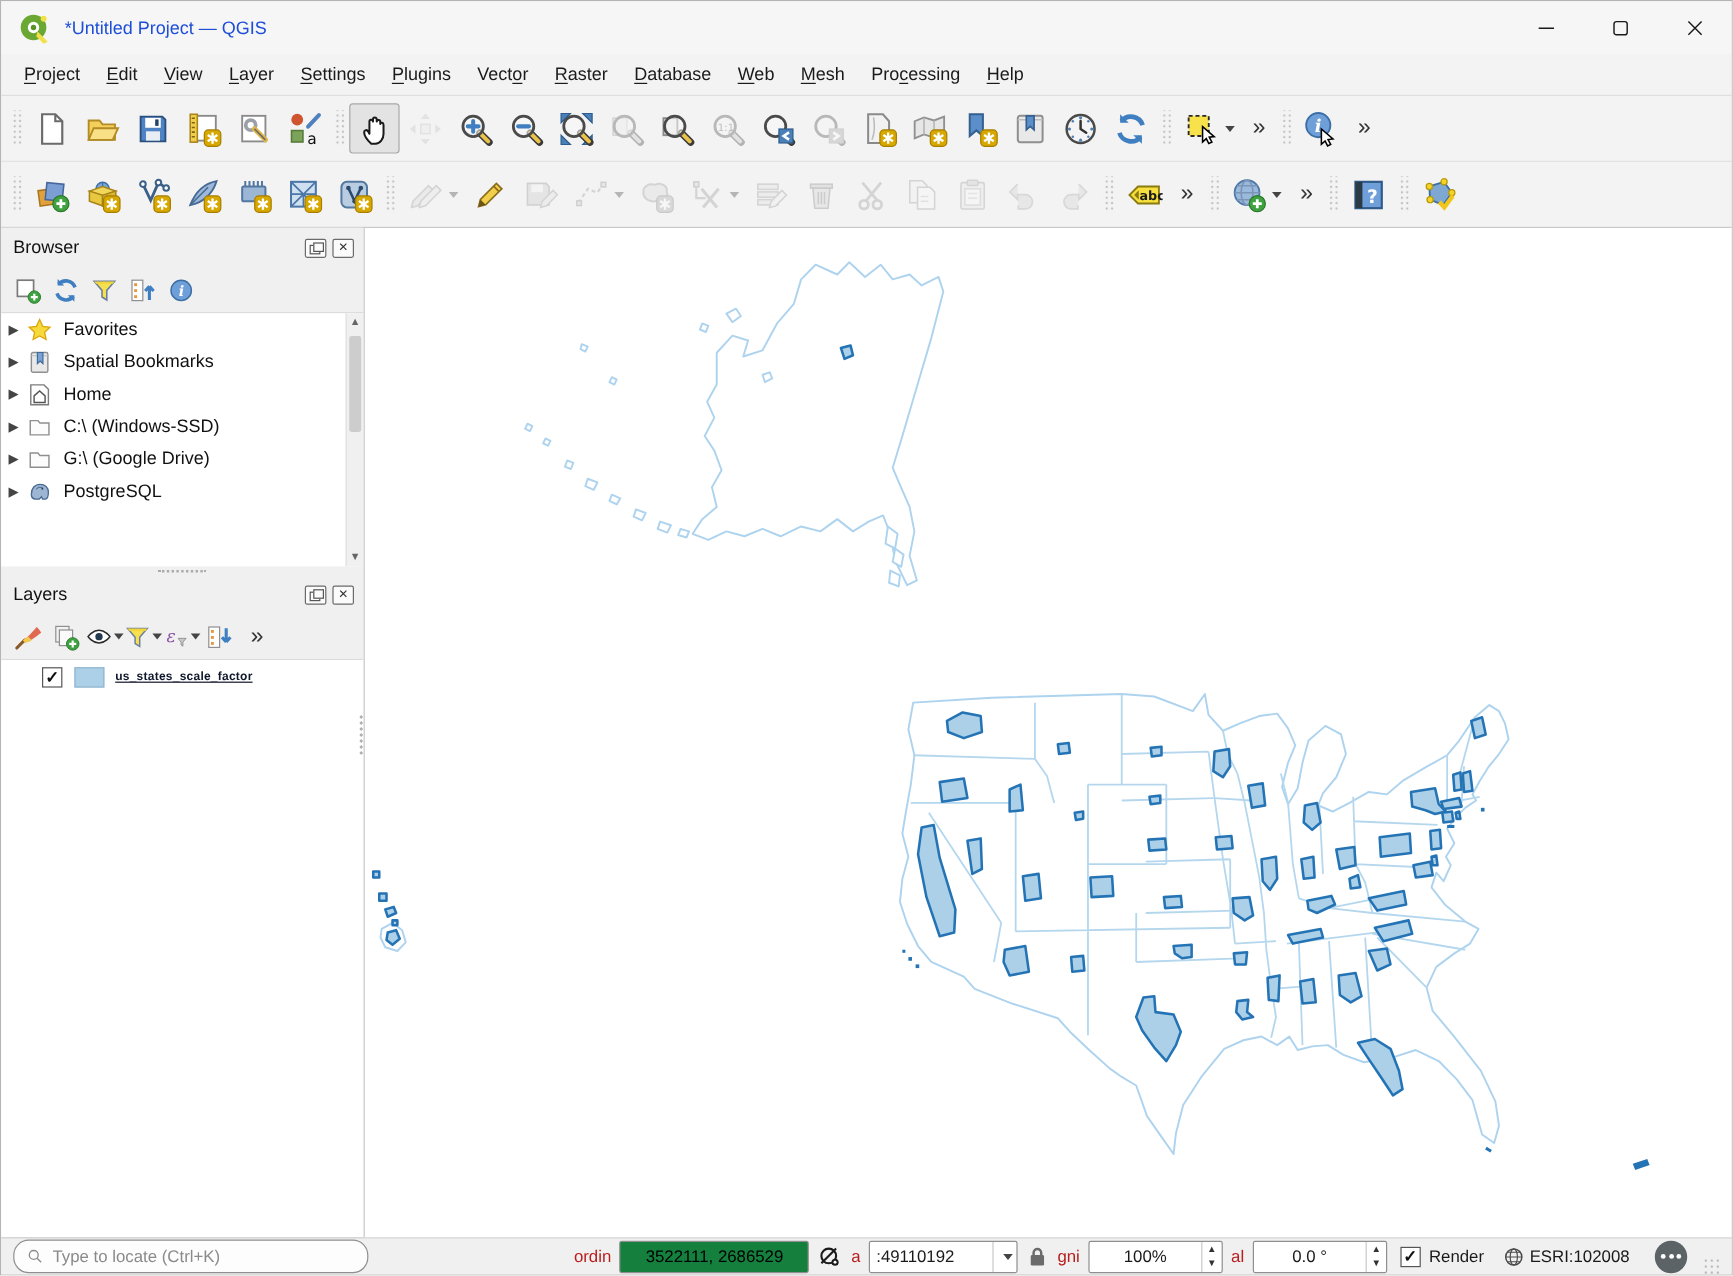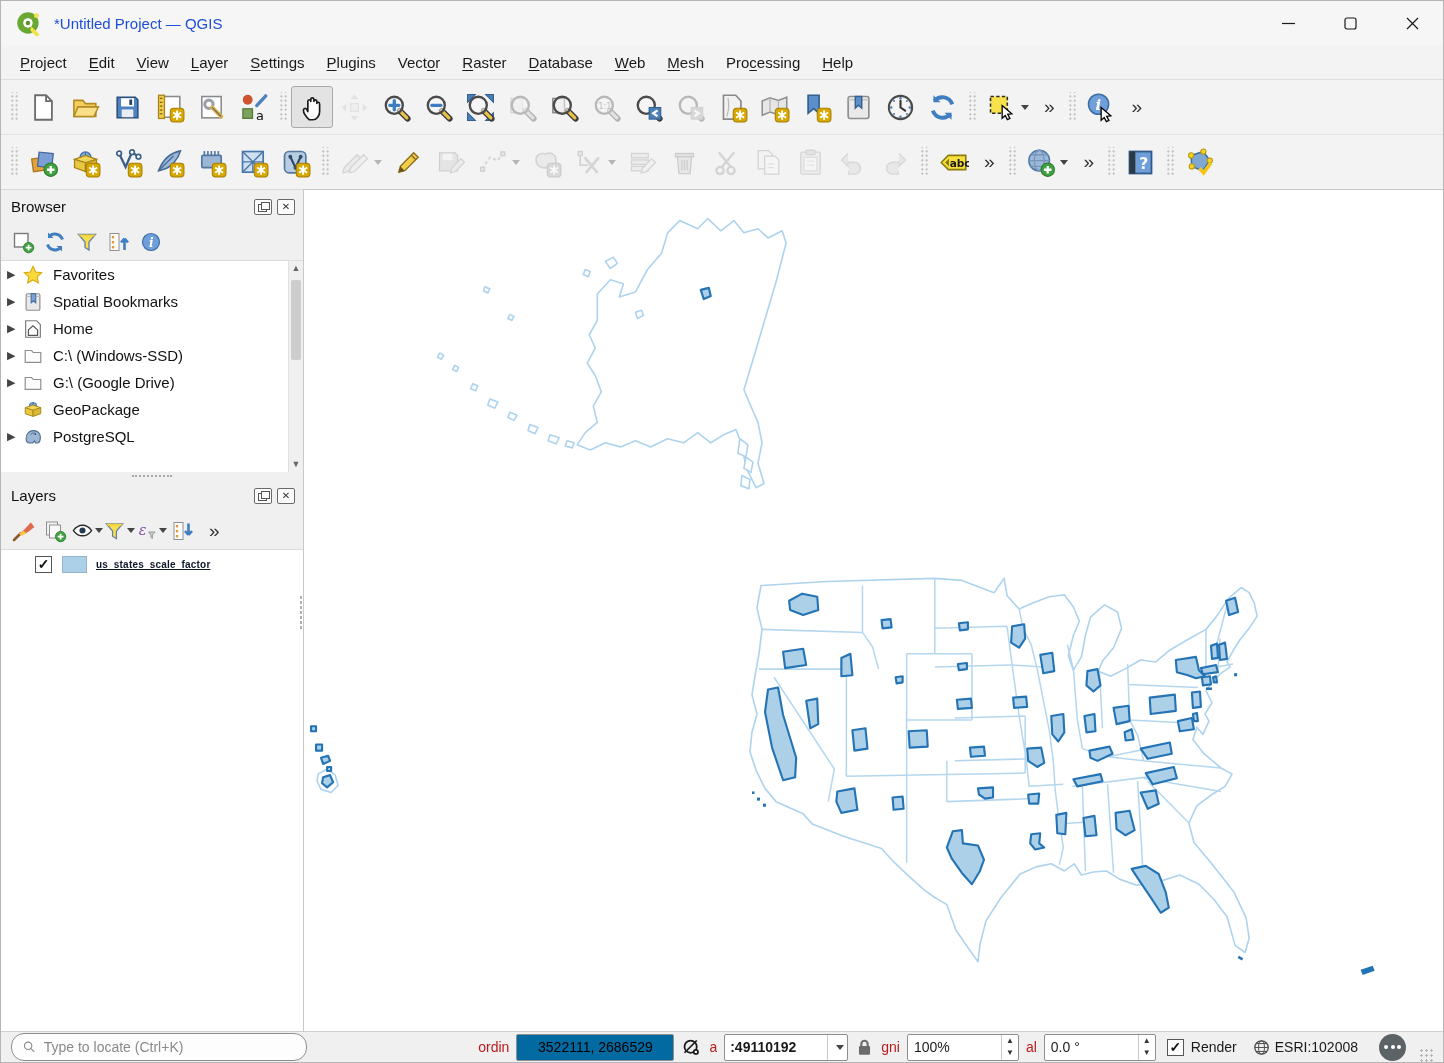"GeoPackage" div.tree-row { html: <div> <span></span> <span><svg> <use></use> </svg></span> <span>GeoPackage</span> </div> -> none }
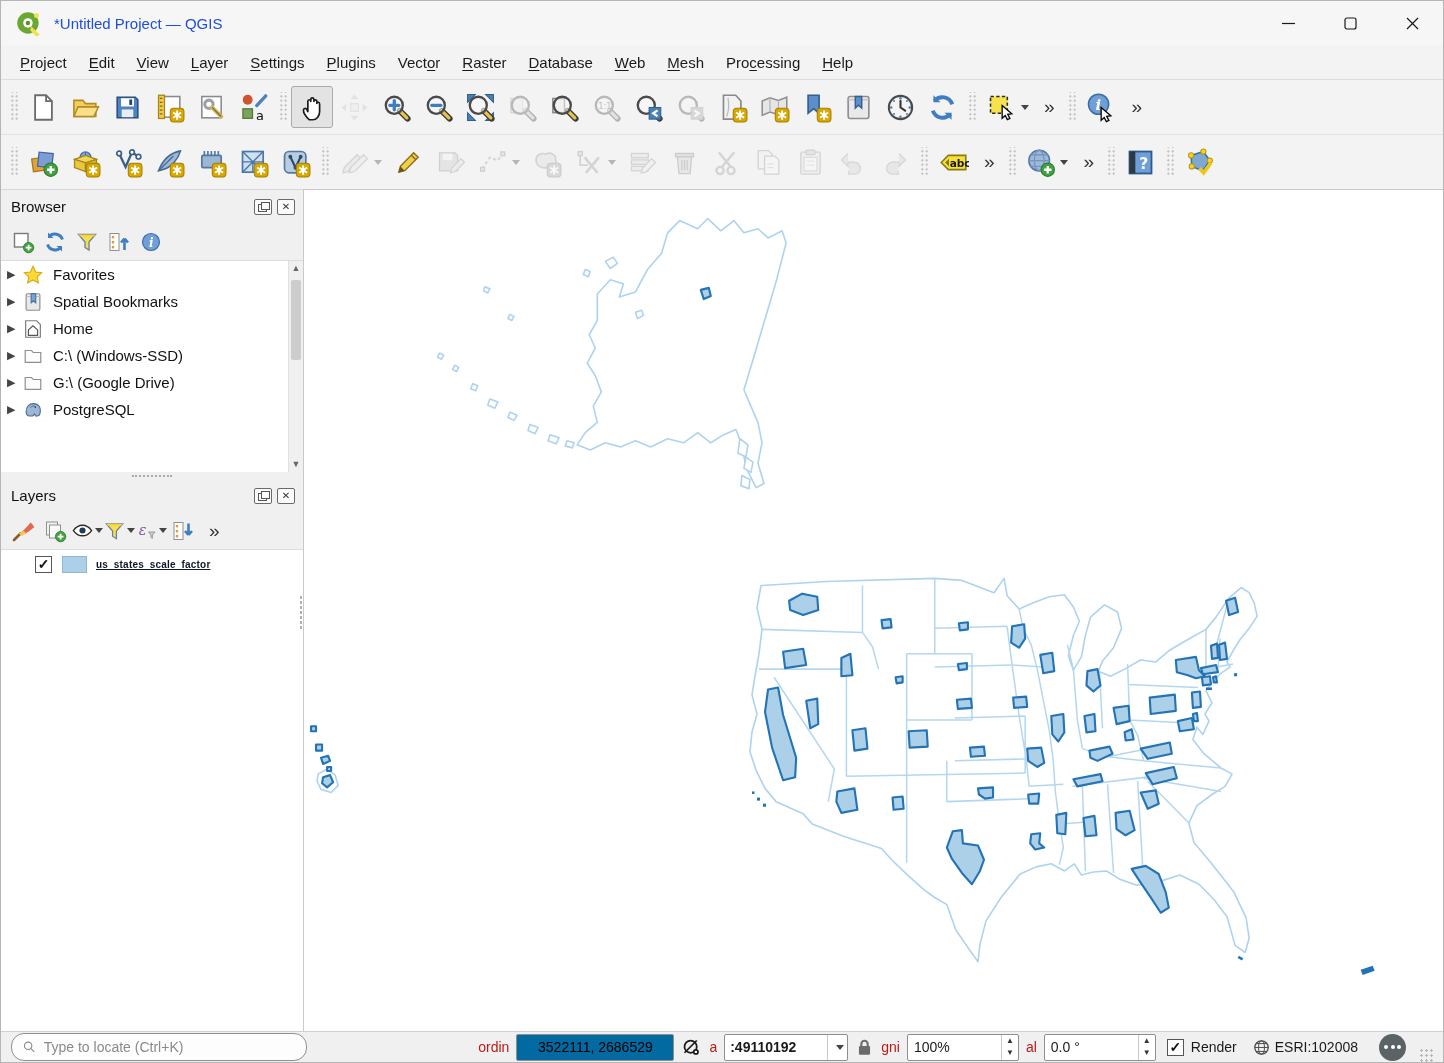"3522111, 2686529" .sb-input { background: #0369a1 -> #15803d }
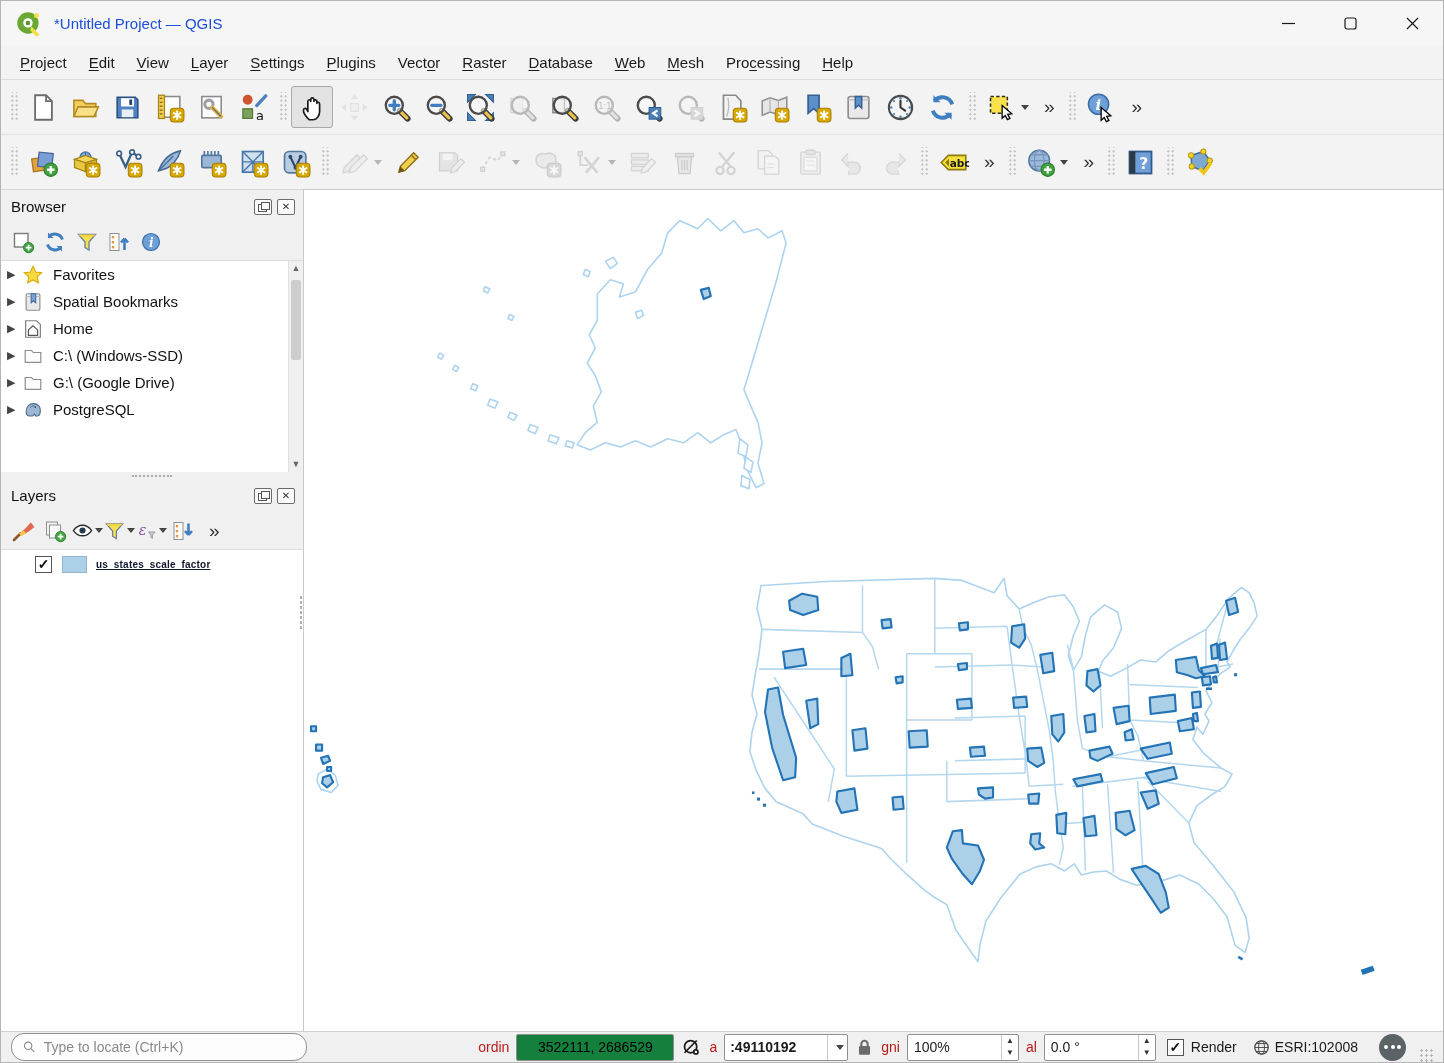":49110192" .scalebox .val { font-weight: bold -> none }
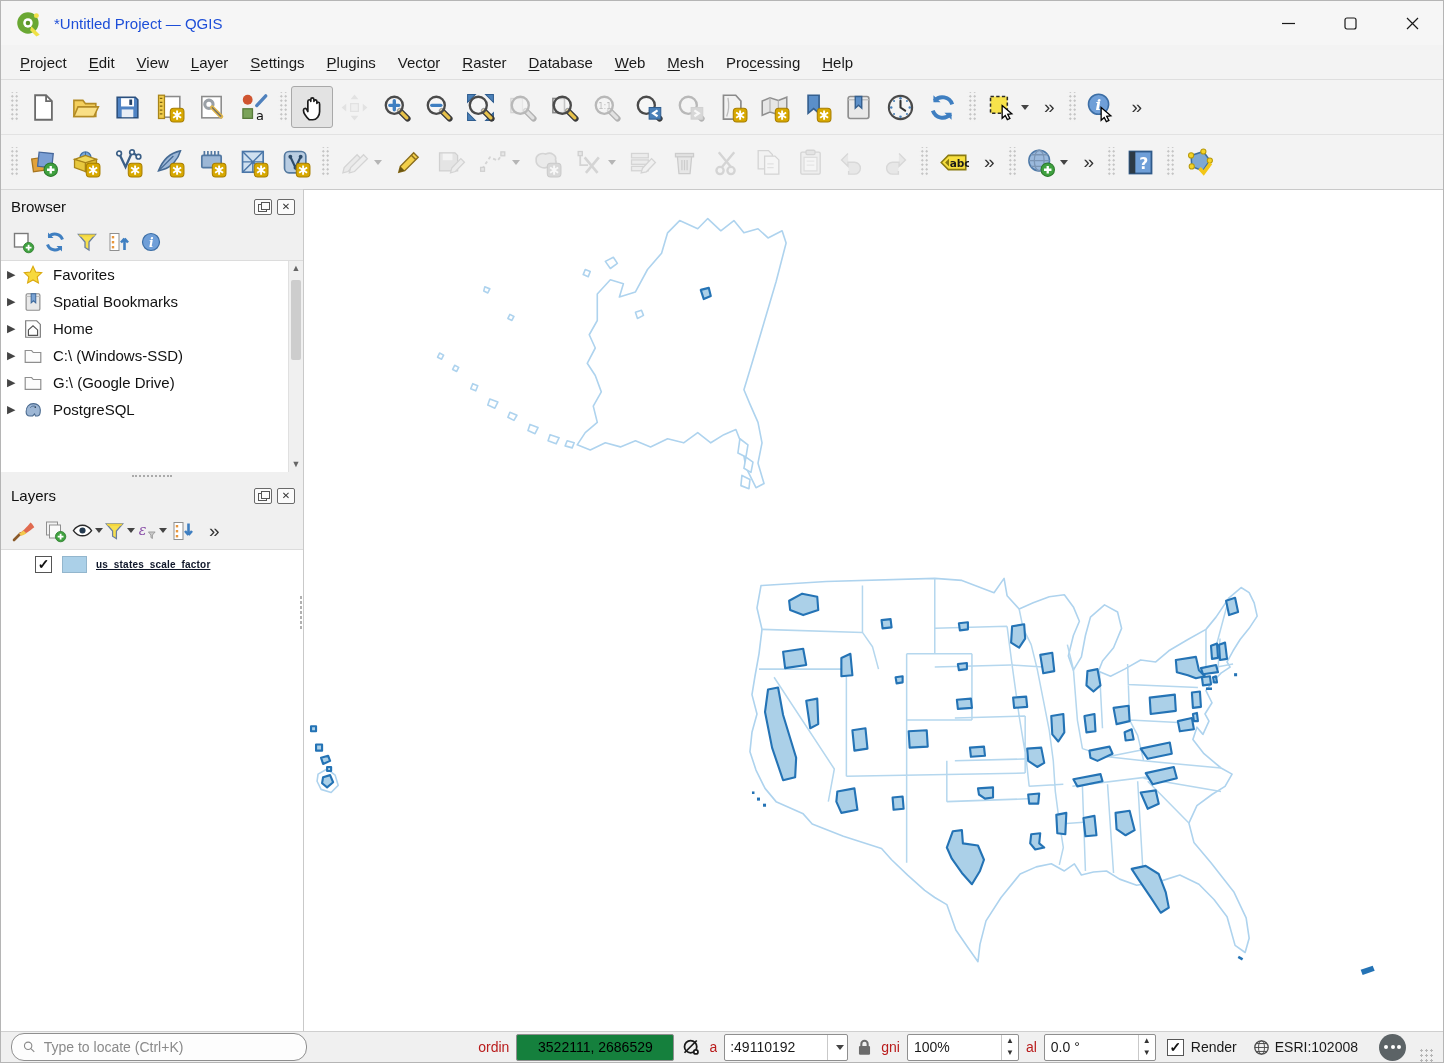"100%" .spinbox .val { text-align: none -> center }
